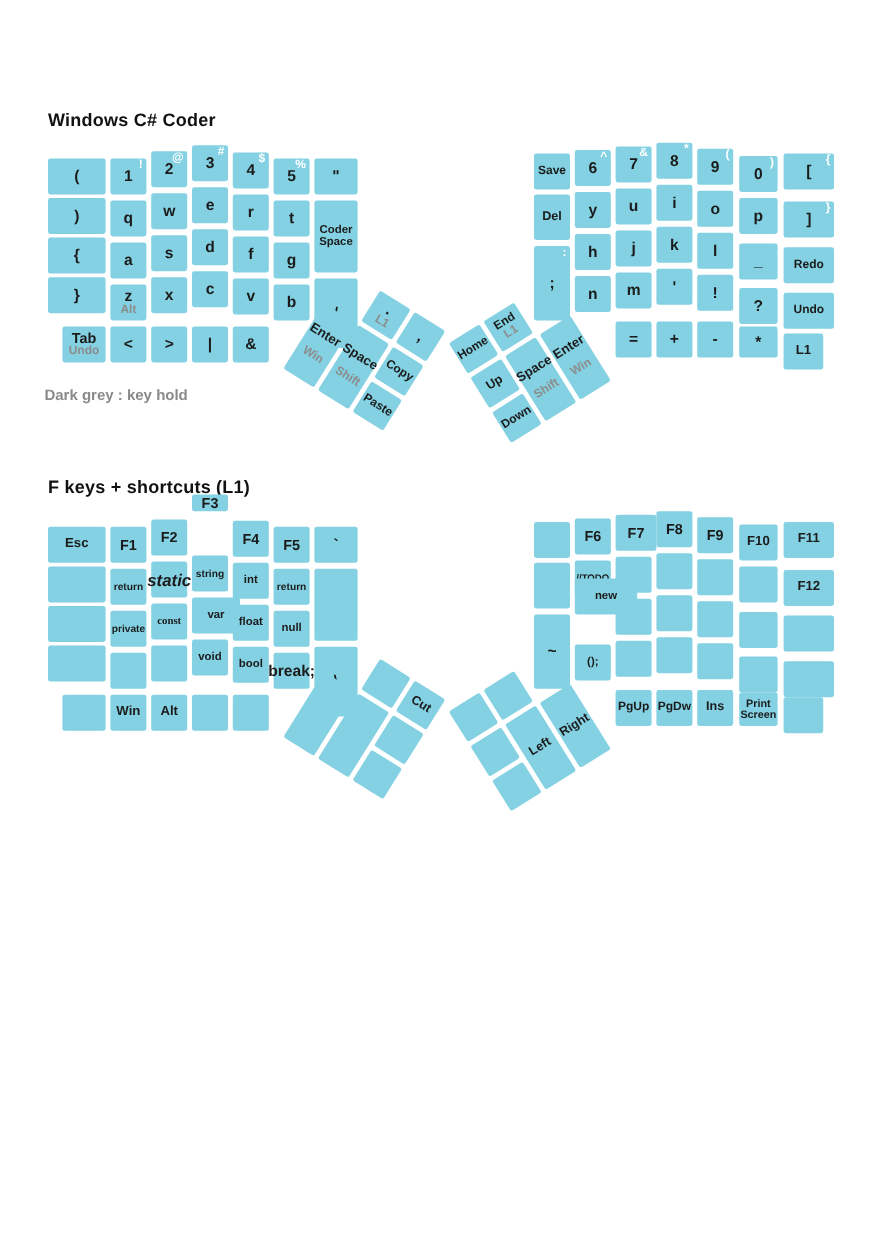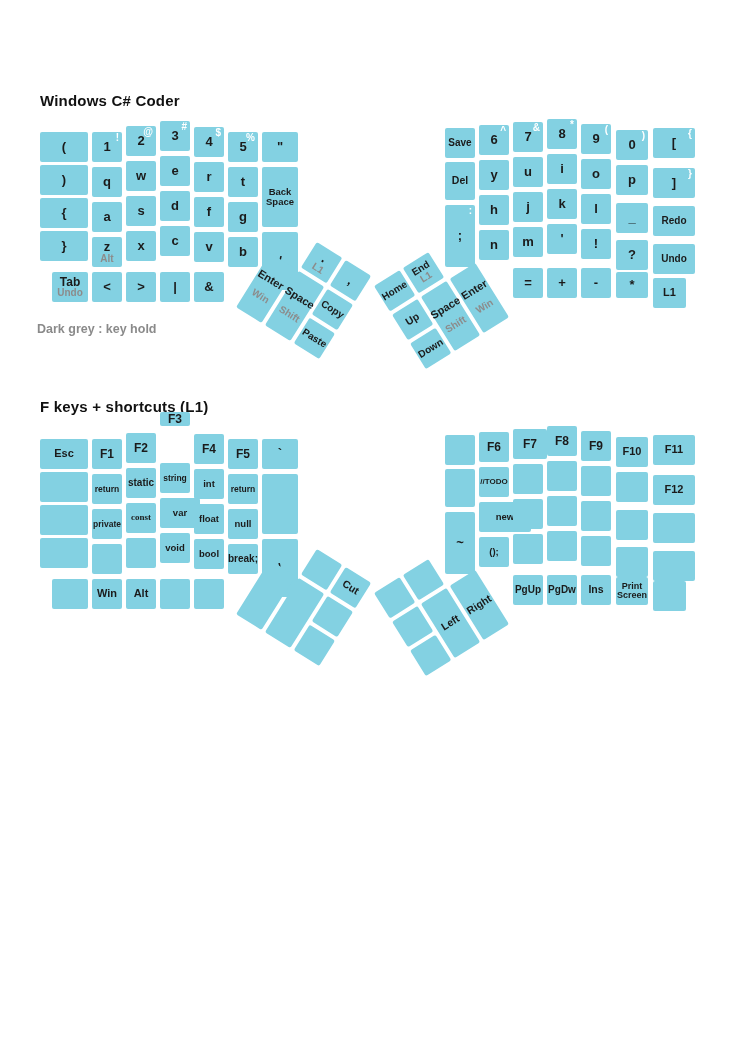"Back" span.main { text: Back -> Coder }
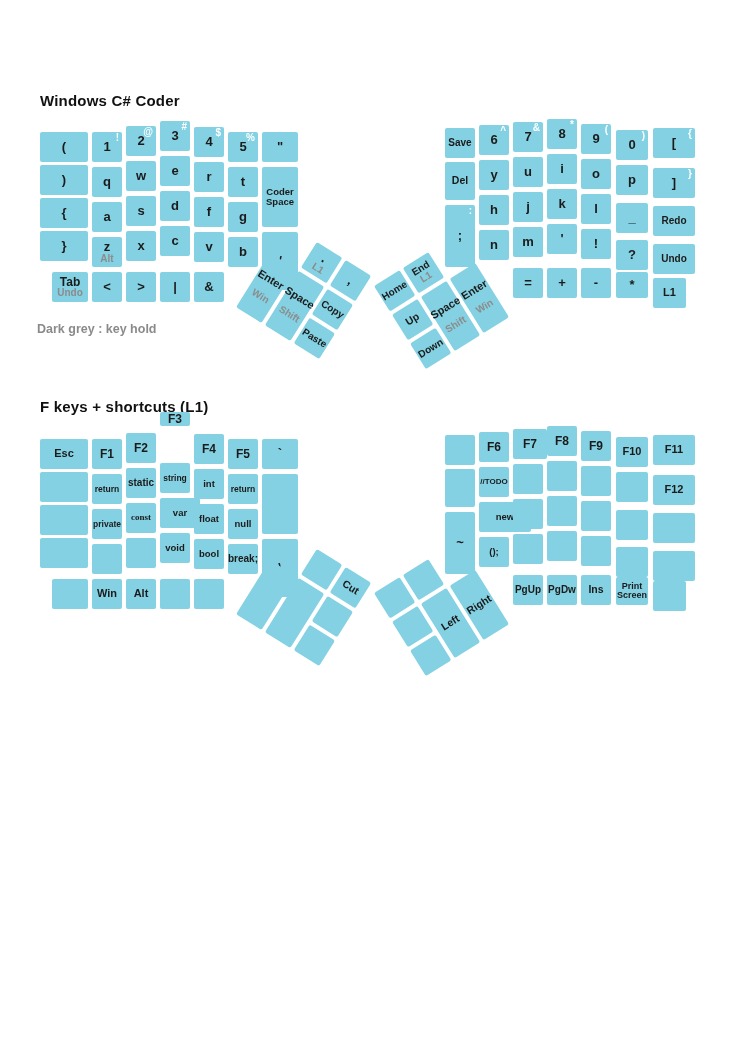"static" span.main { font-size: 10px -> 14px; font-style: none -> italic }
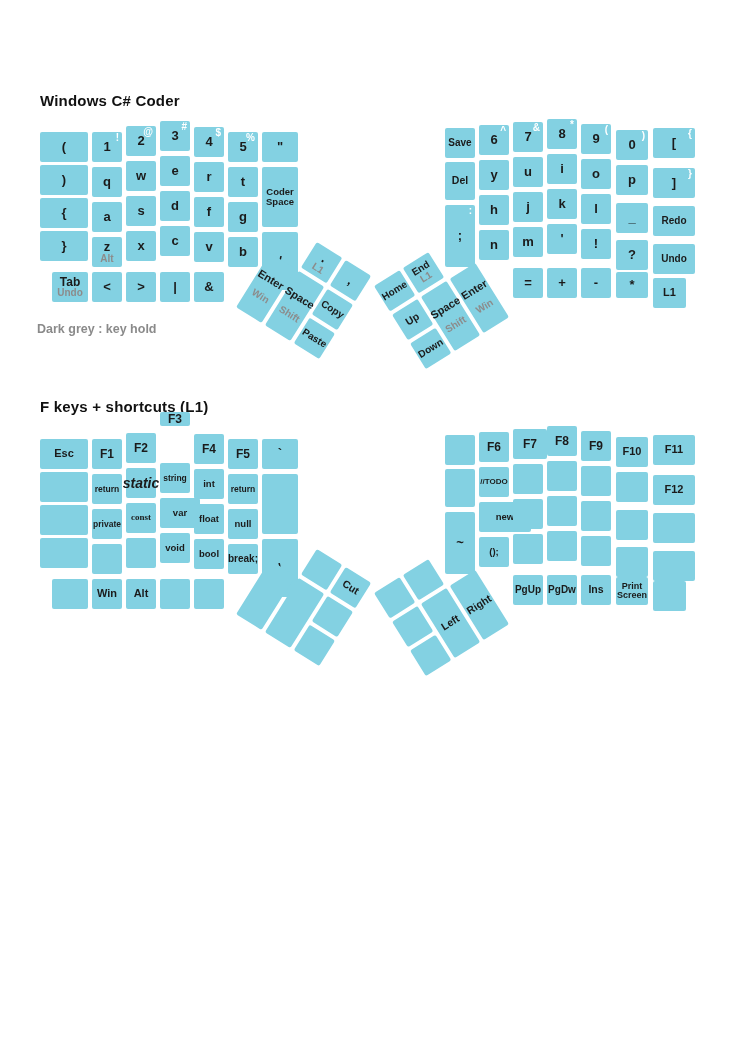"new" div.key { top: 454px -> 434px }
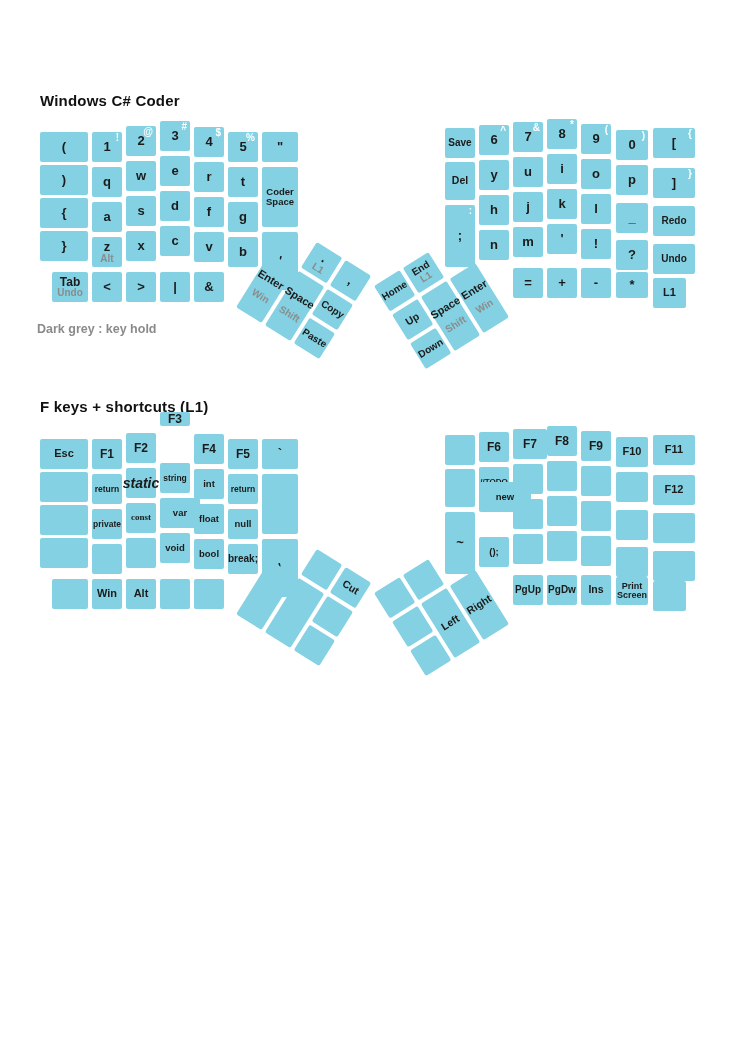"break;" span.main { font-size: 10px -> 13px }
